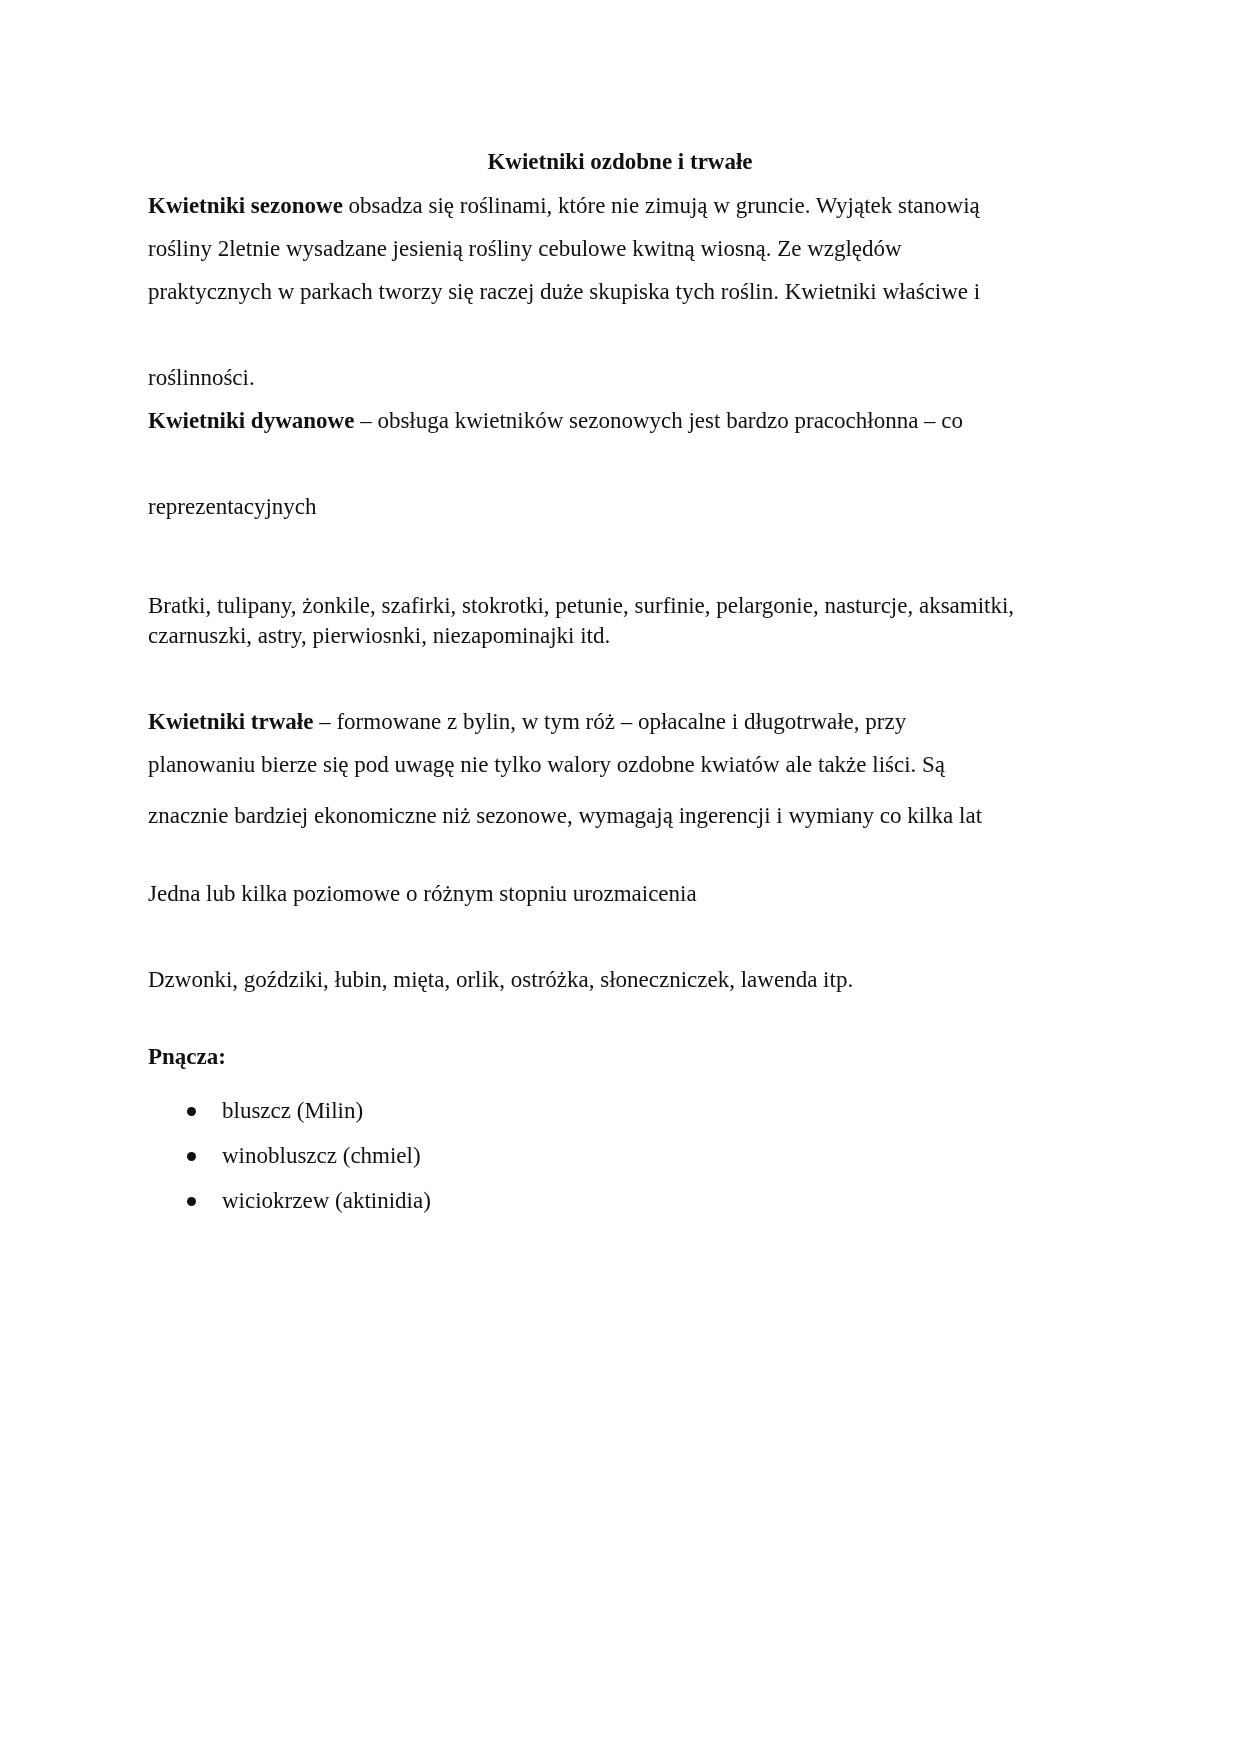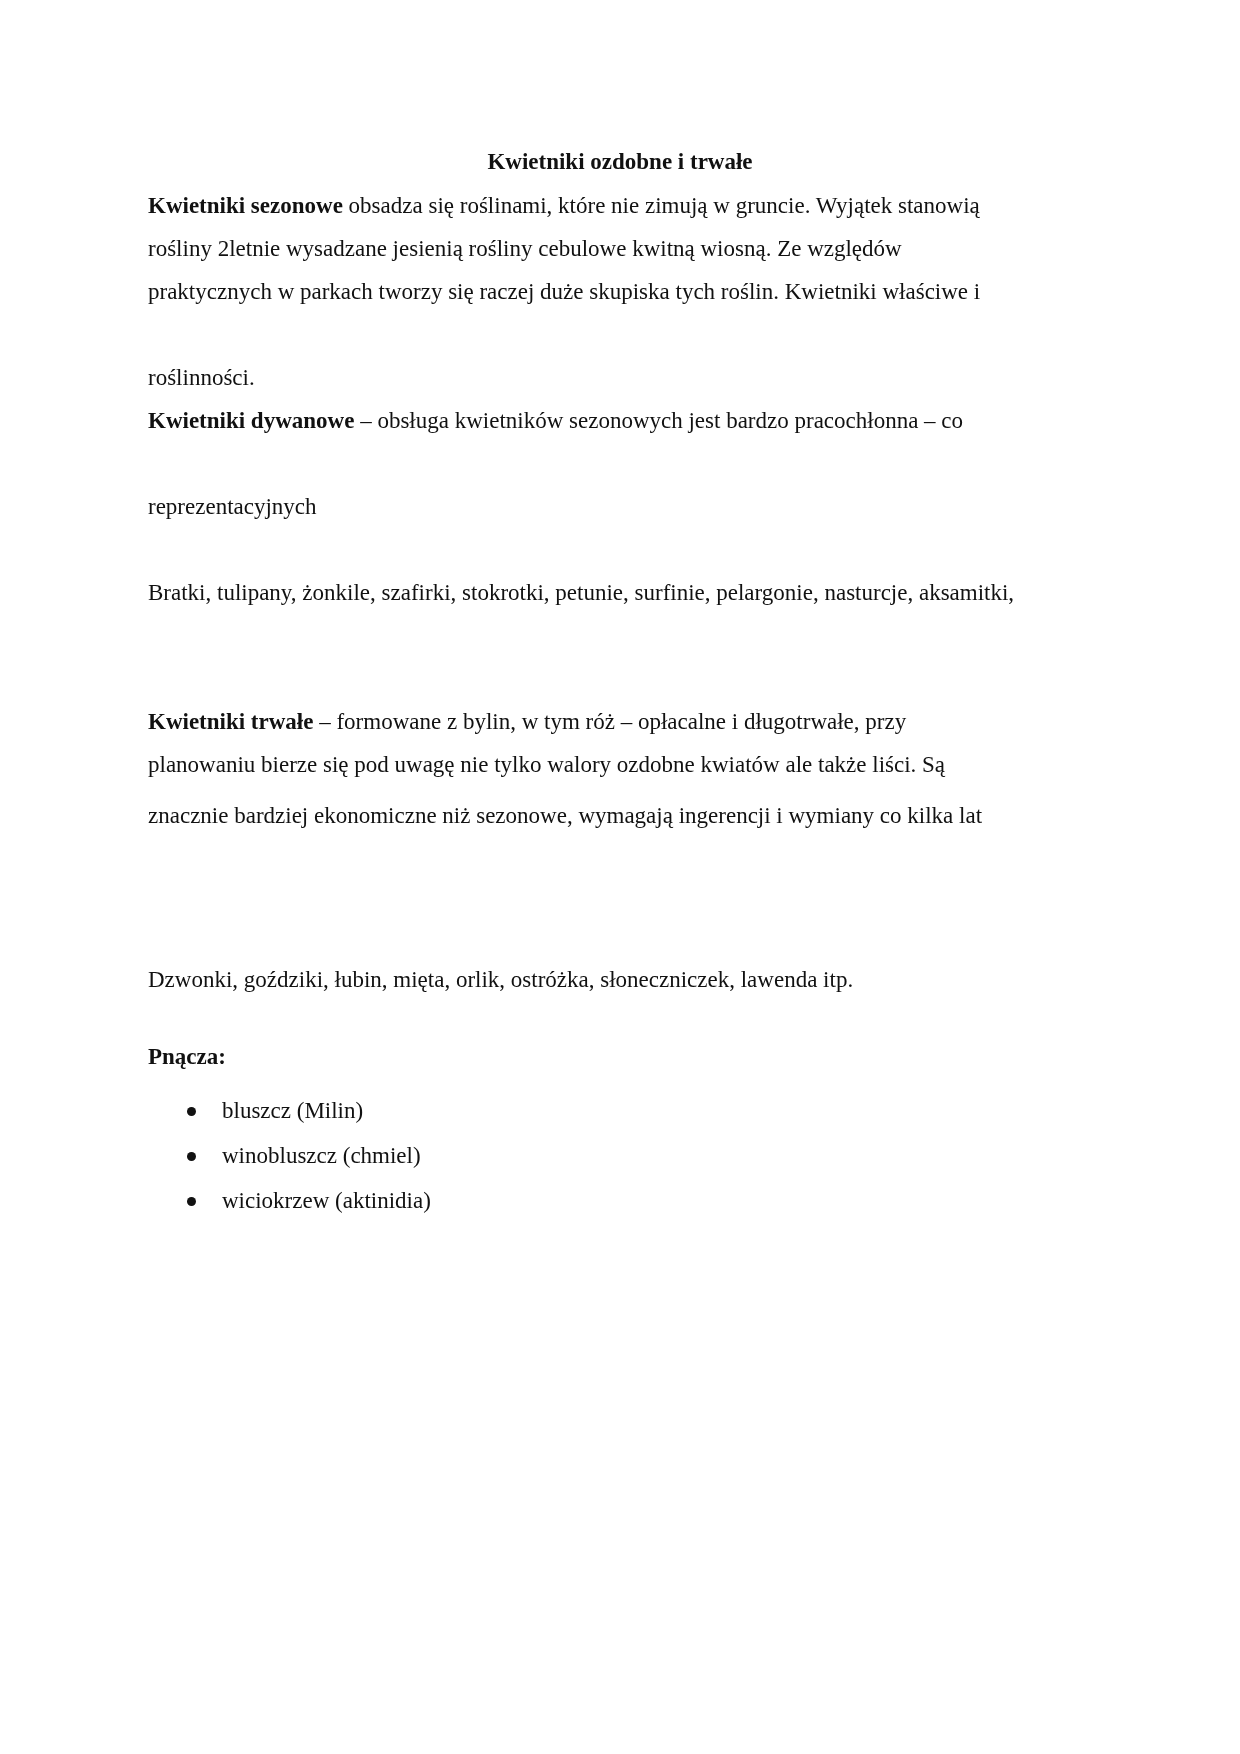"Bratki, tulipany, żonkile, szafirki," div.line { top: 579px -> 592px }
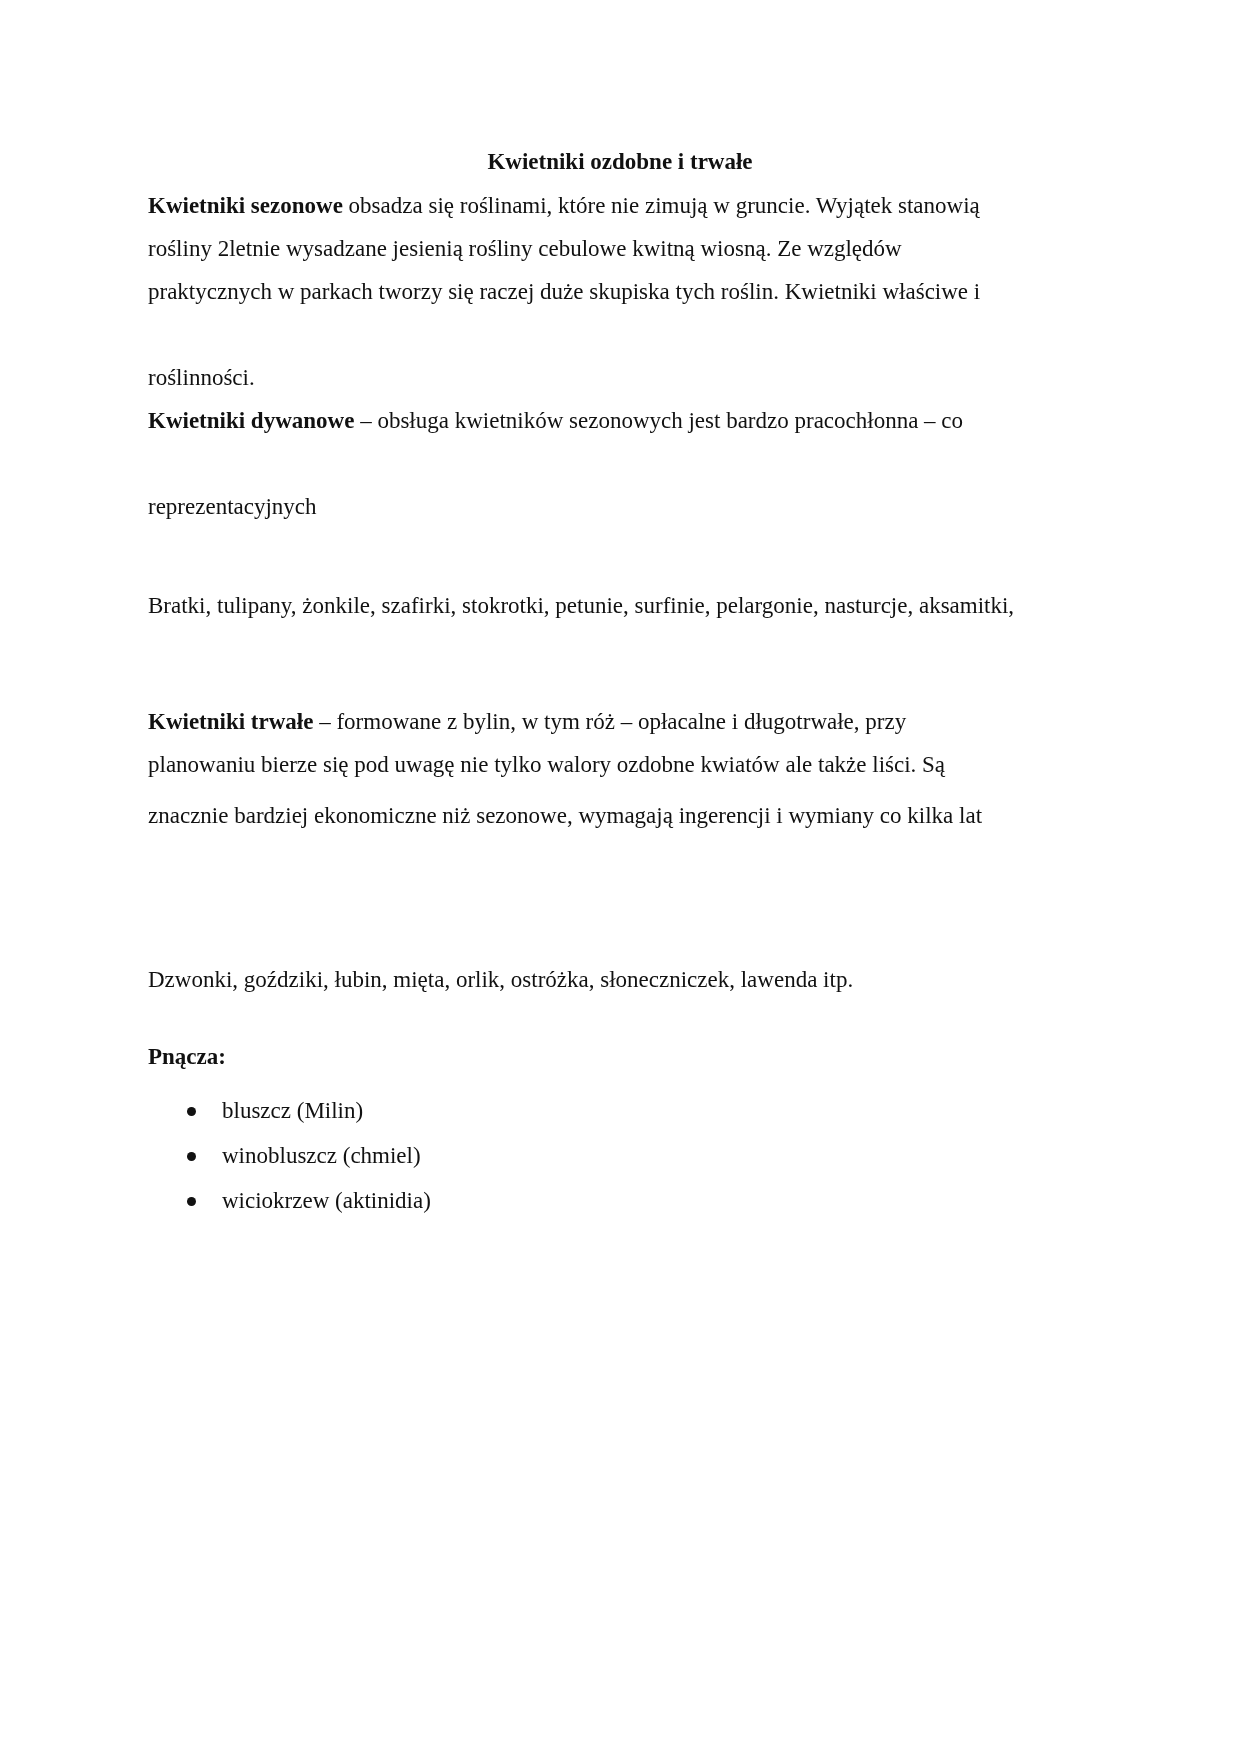"czarnuszki, astry, pierwiosnki," div.line { html: none -> <div>czarnuszki, astry, pierwiosnki, niezapominajki itd.</div> }
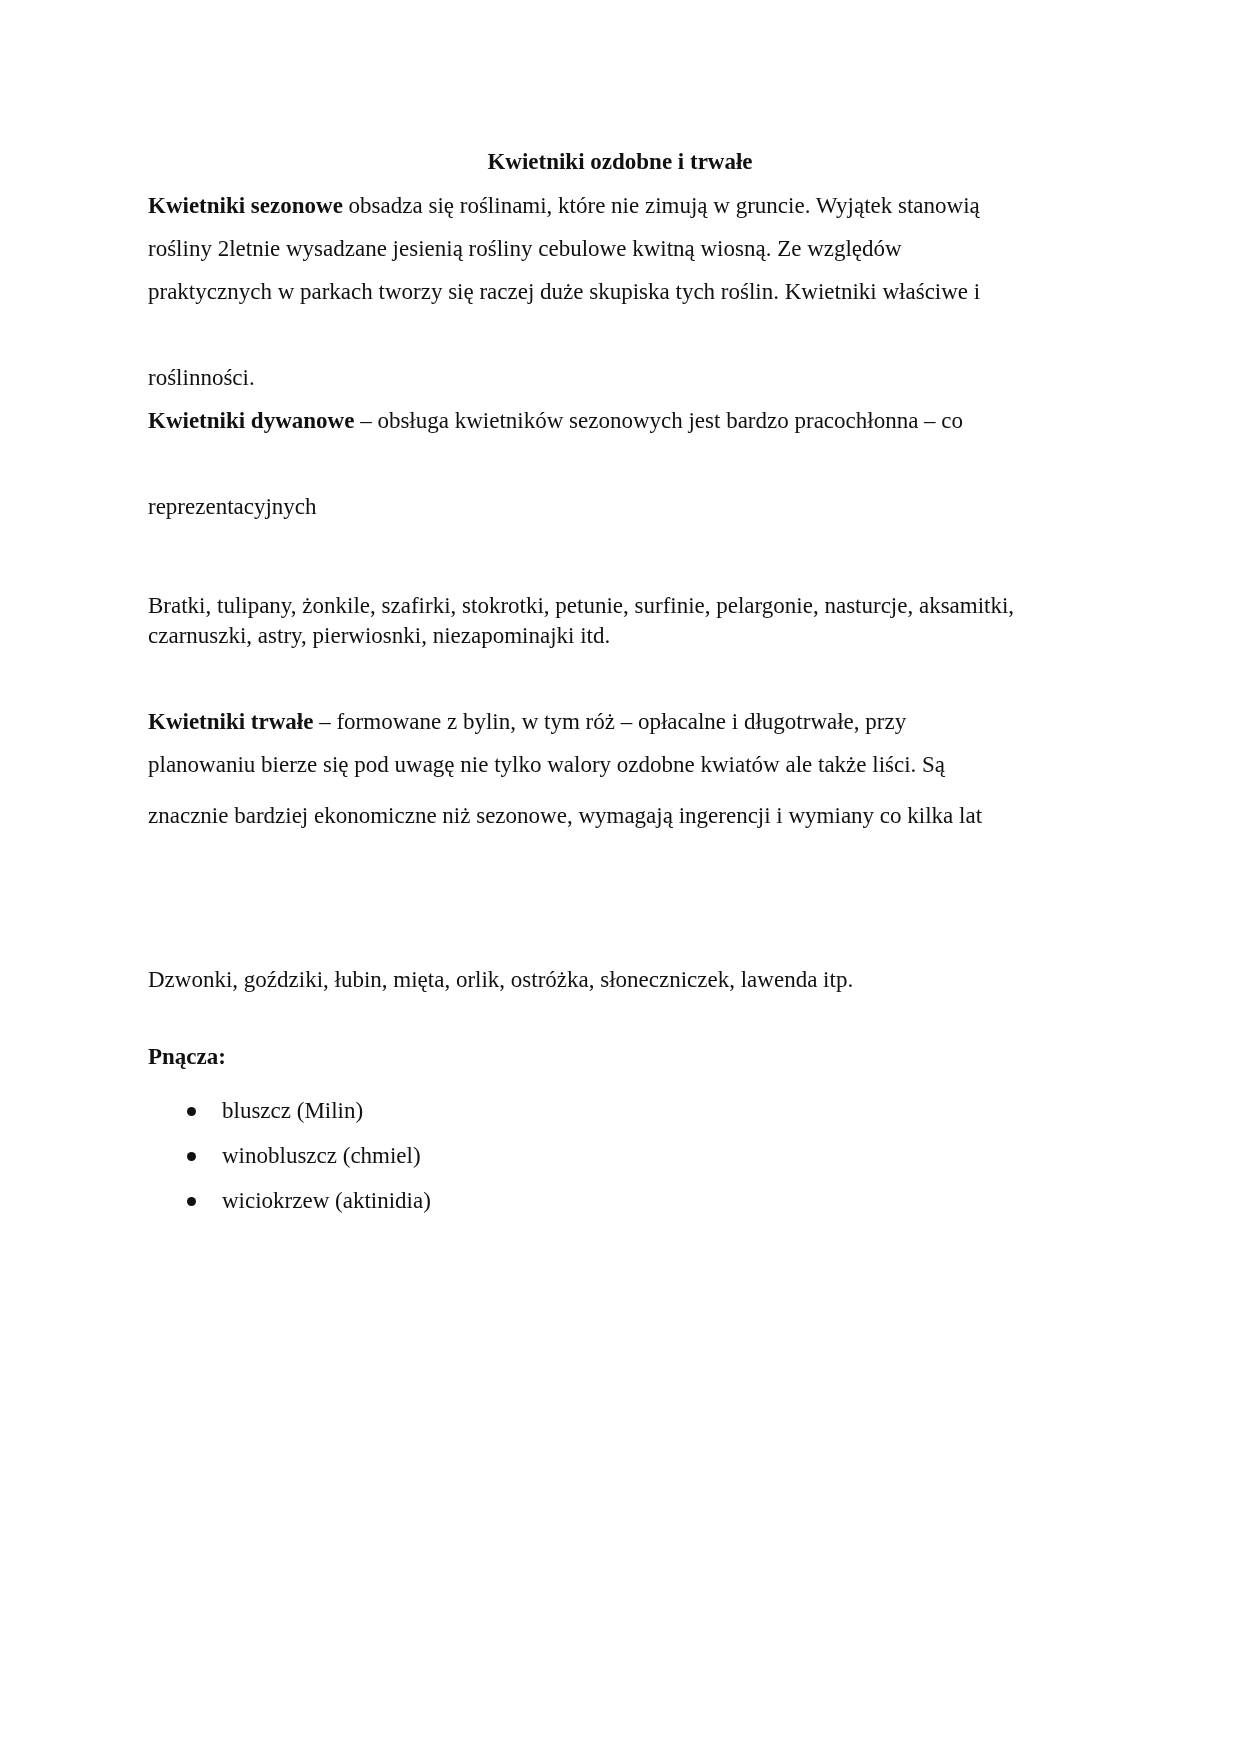"Jedna lub kilka poziomowe o" div.line { html: none -> <div>Jedna lub kilka poziomowe o różnym stopniu urozmaicenia</div> }
